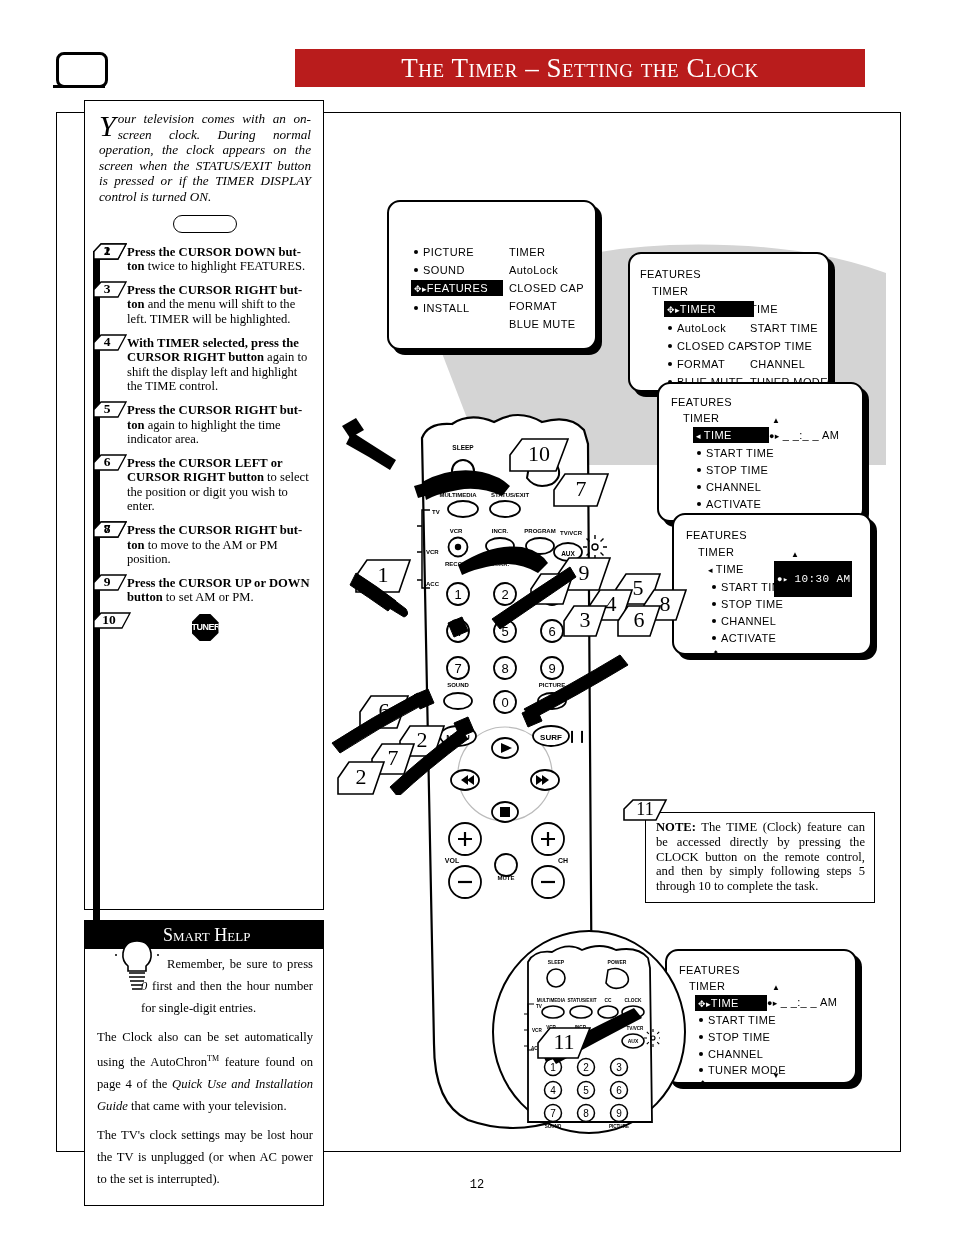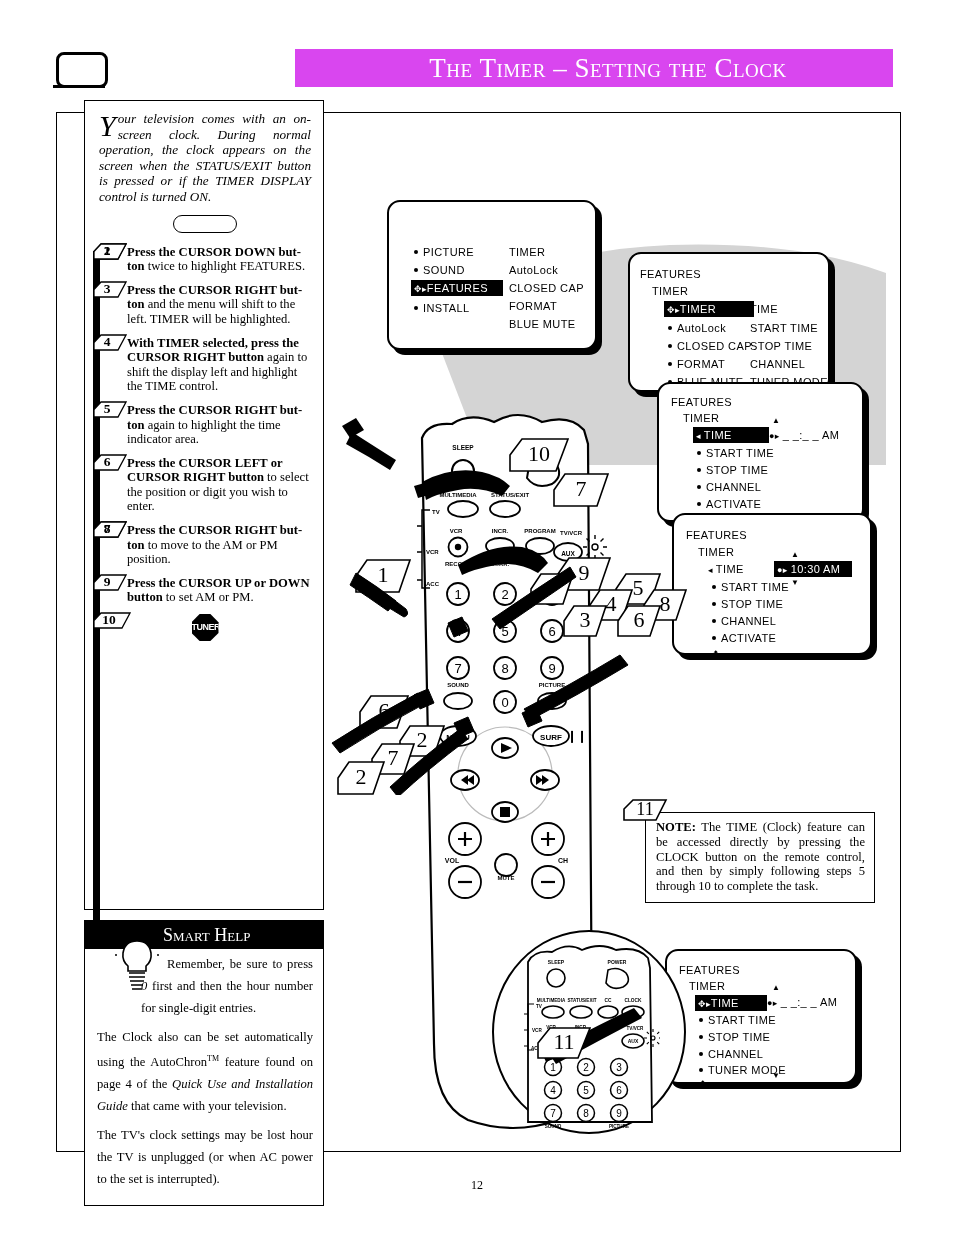"The Timer – Setting the" #title-bar { background: #d946ef -> #b91c1c; padding-left: 28px -> none }
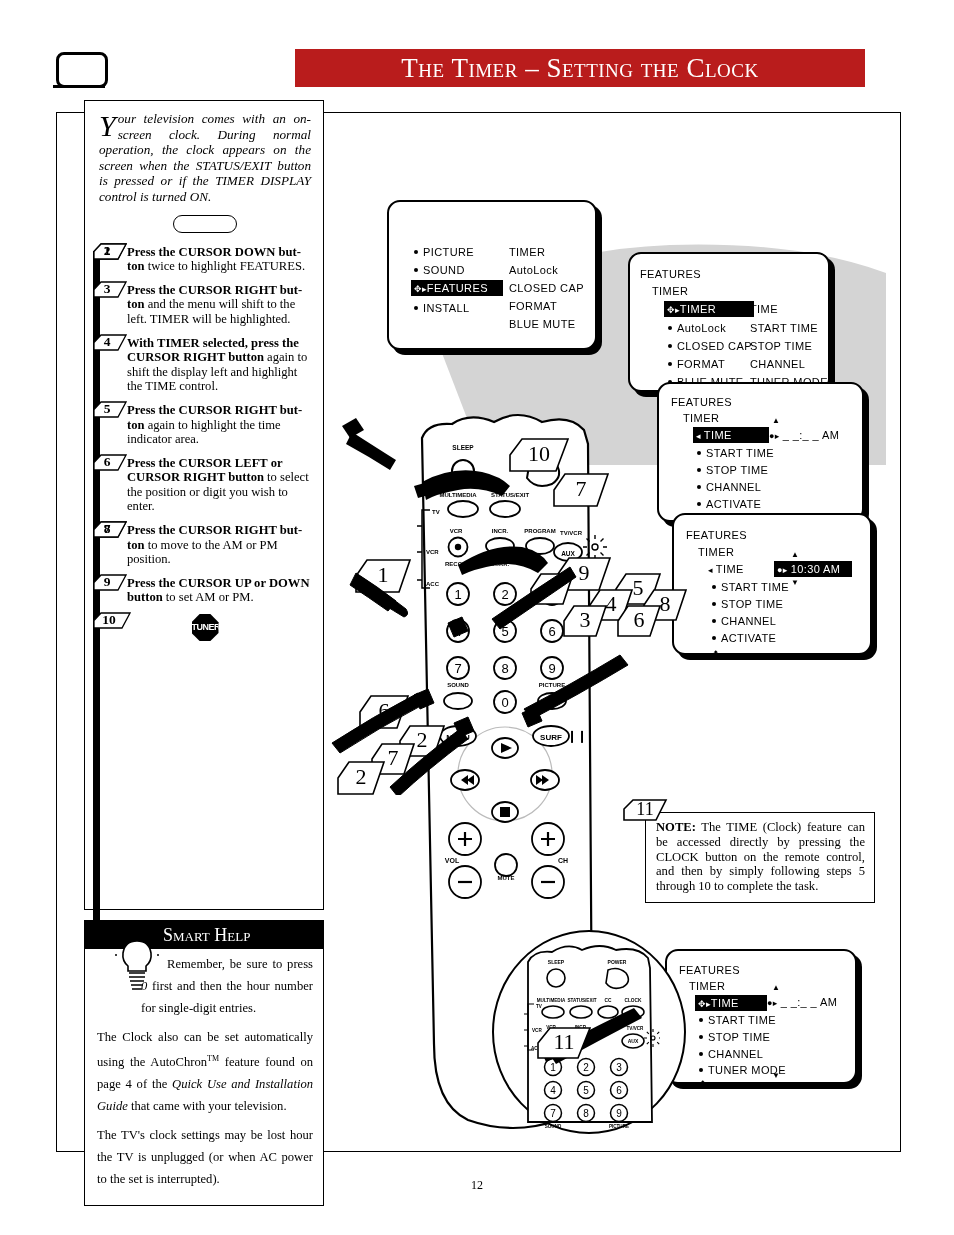"●▸ 10:30 AM" div.row { font-family: none -> Liberation Mono, monospace; padding: 2px 3px -> 12px 3px }
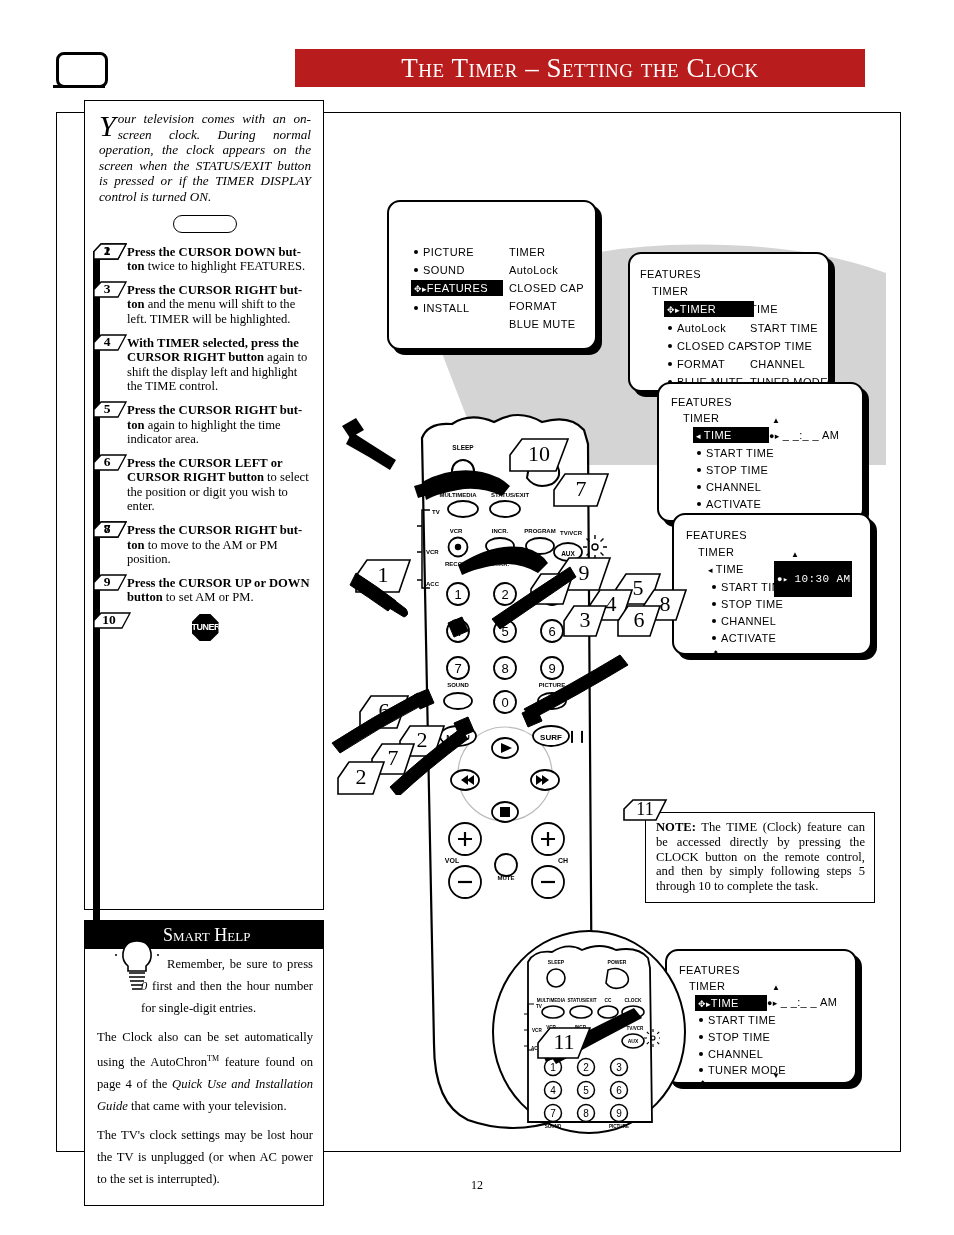"12" #page-num { font-family: Liberation Serif, serif -> Liberation Mono, monospace }
